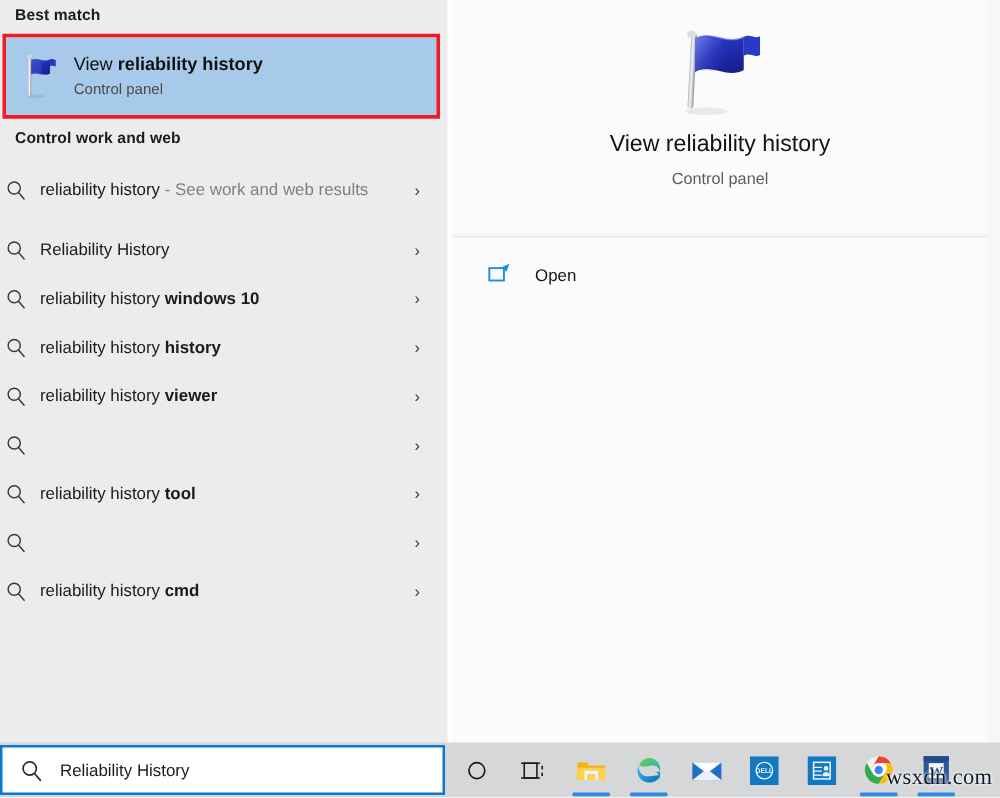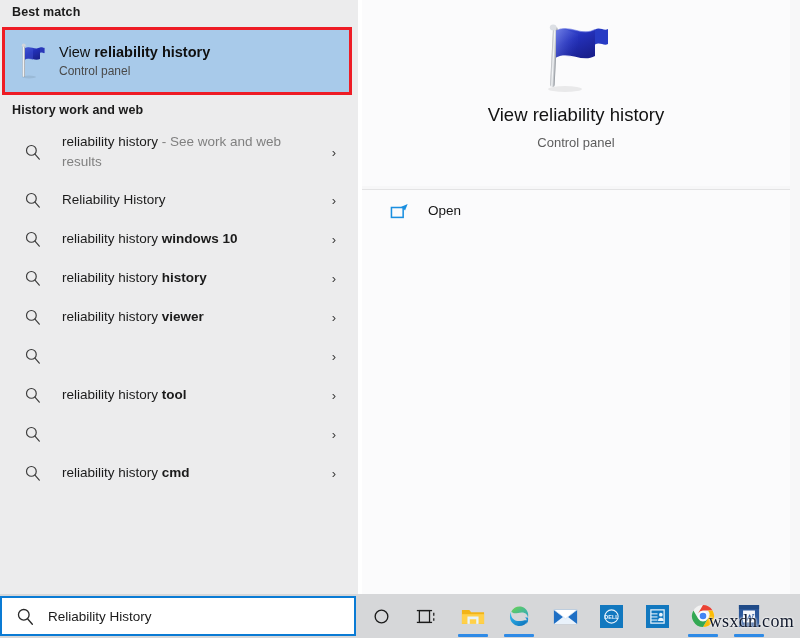"History work and web" div.section-header { text: History -> Control }
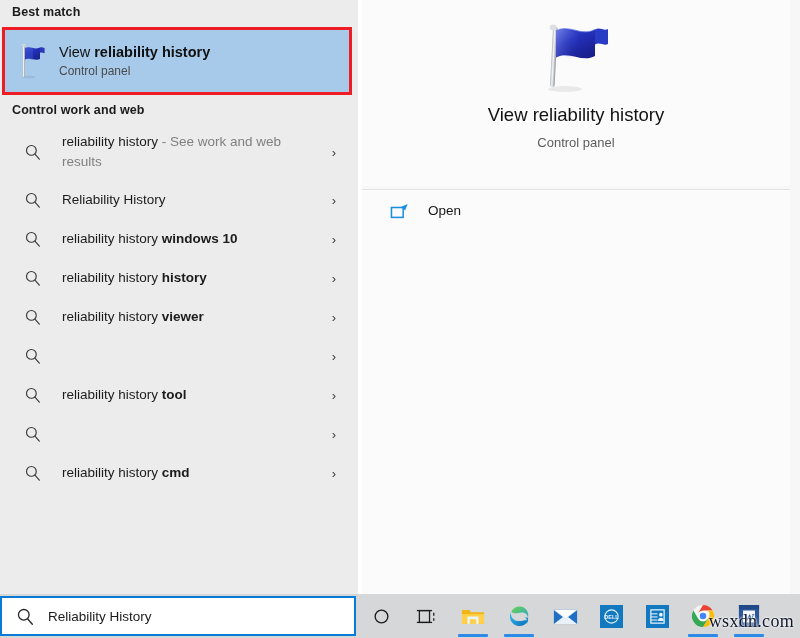"reliability history - See work" .result-row { gap: 10px -> none; padding-left: 24px -> 4px }
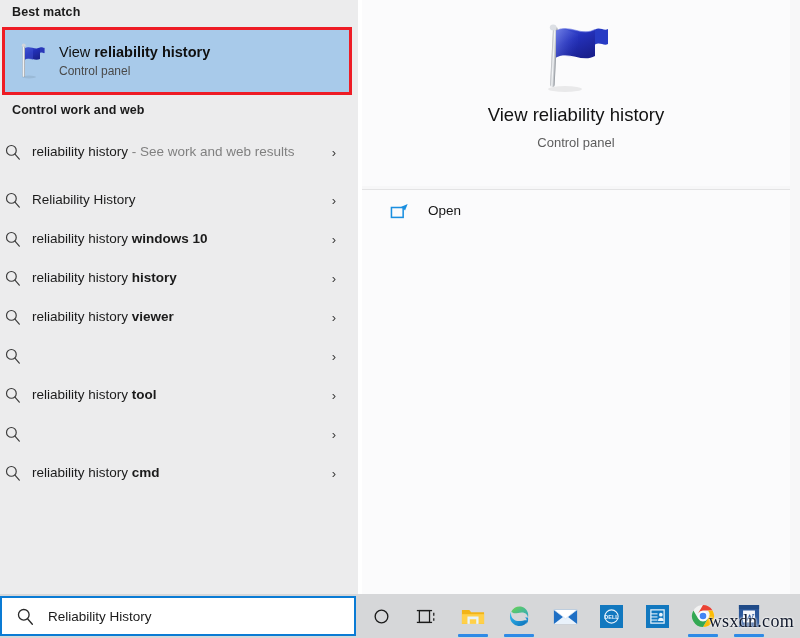"Open" .action-row { align-items: flex-start -> center }
